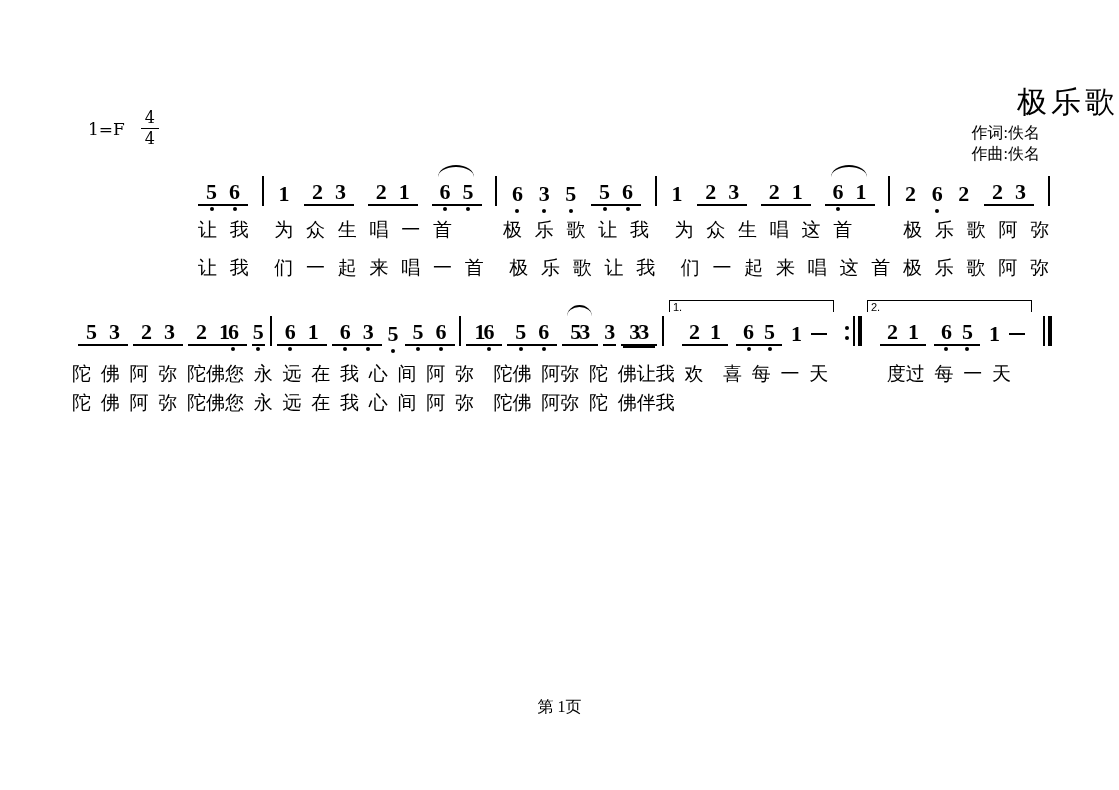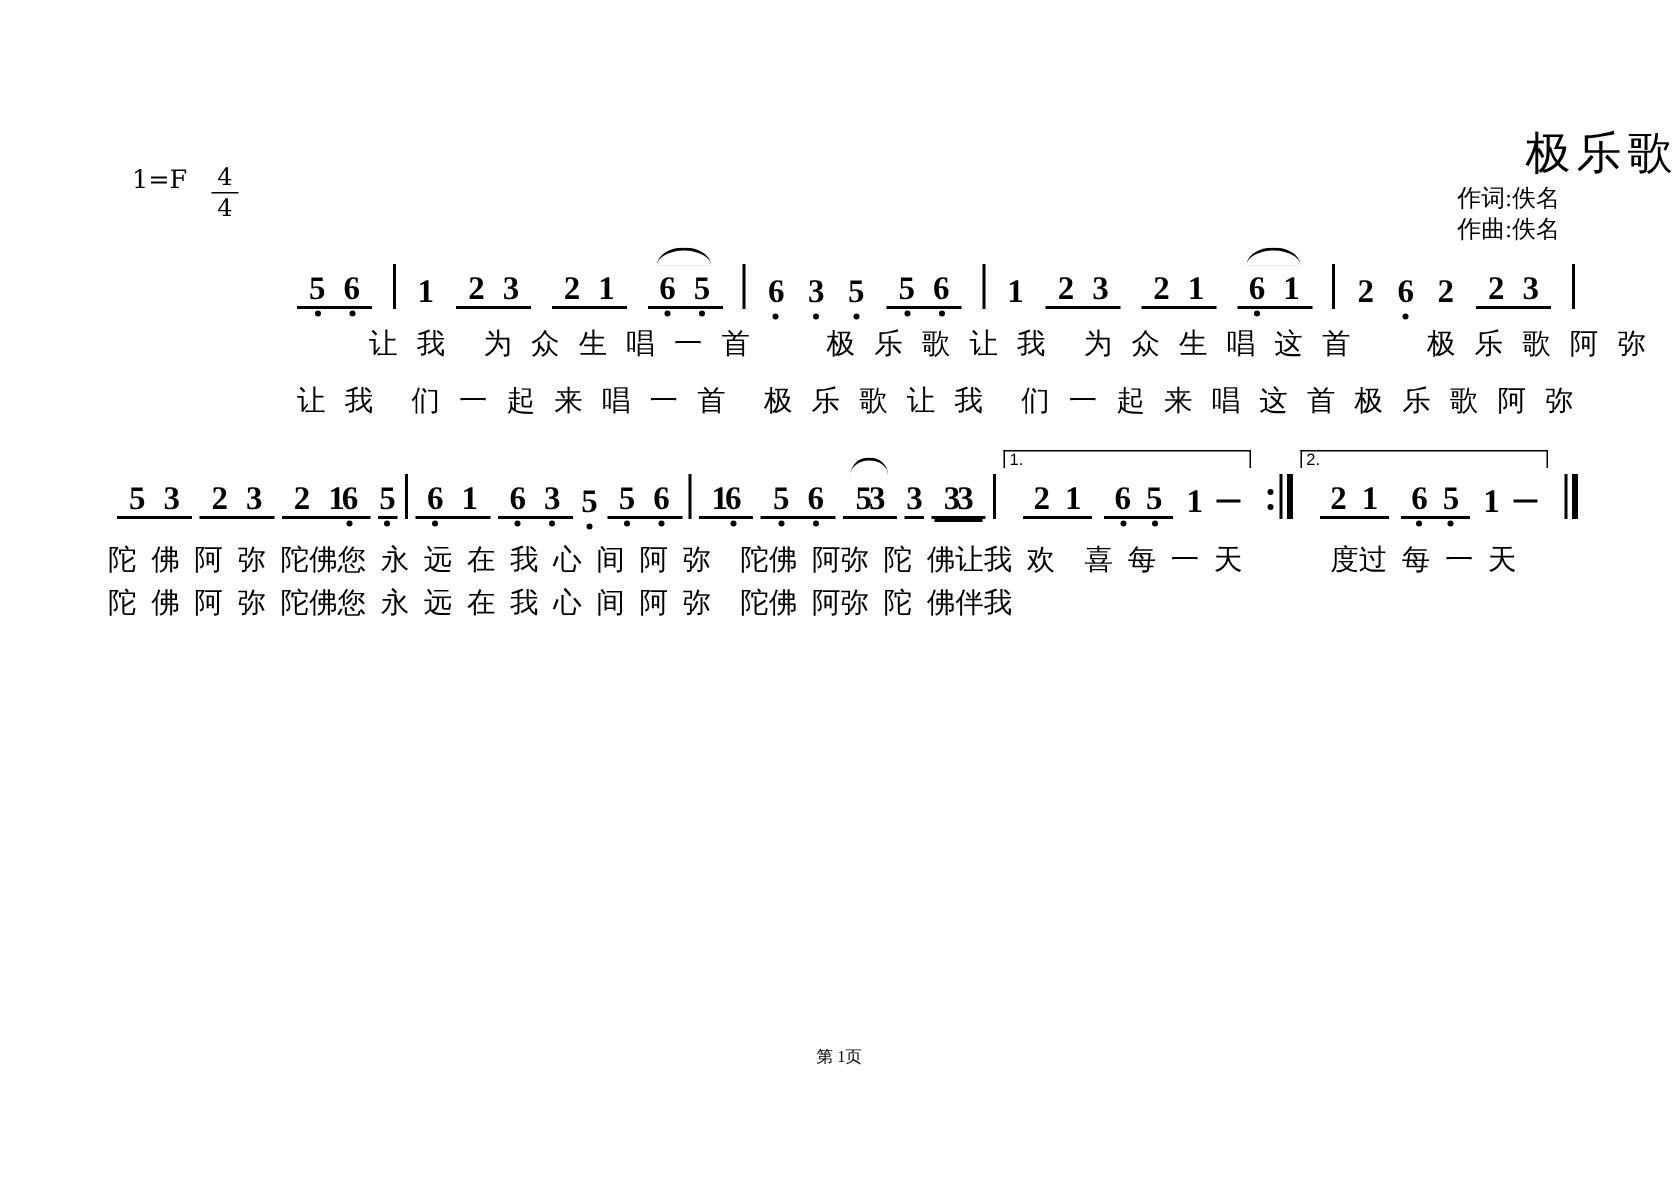"1=F" .keytime { align-items: flex-start -> center }
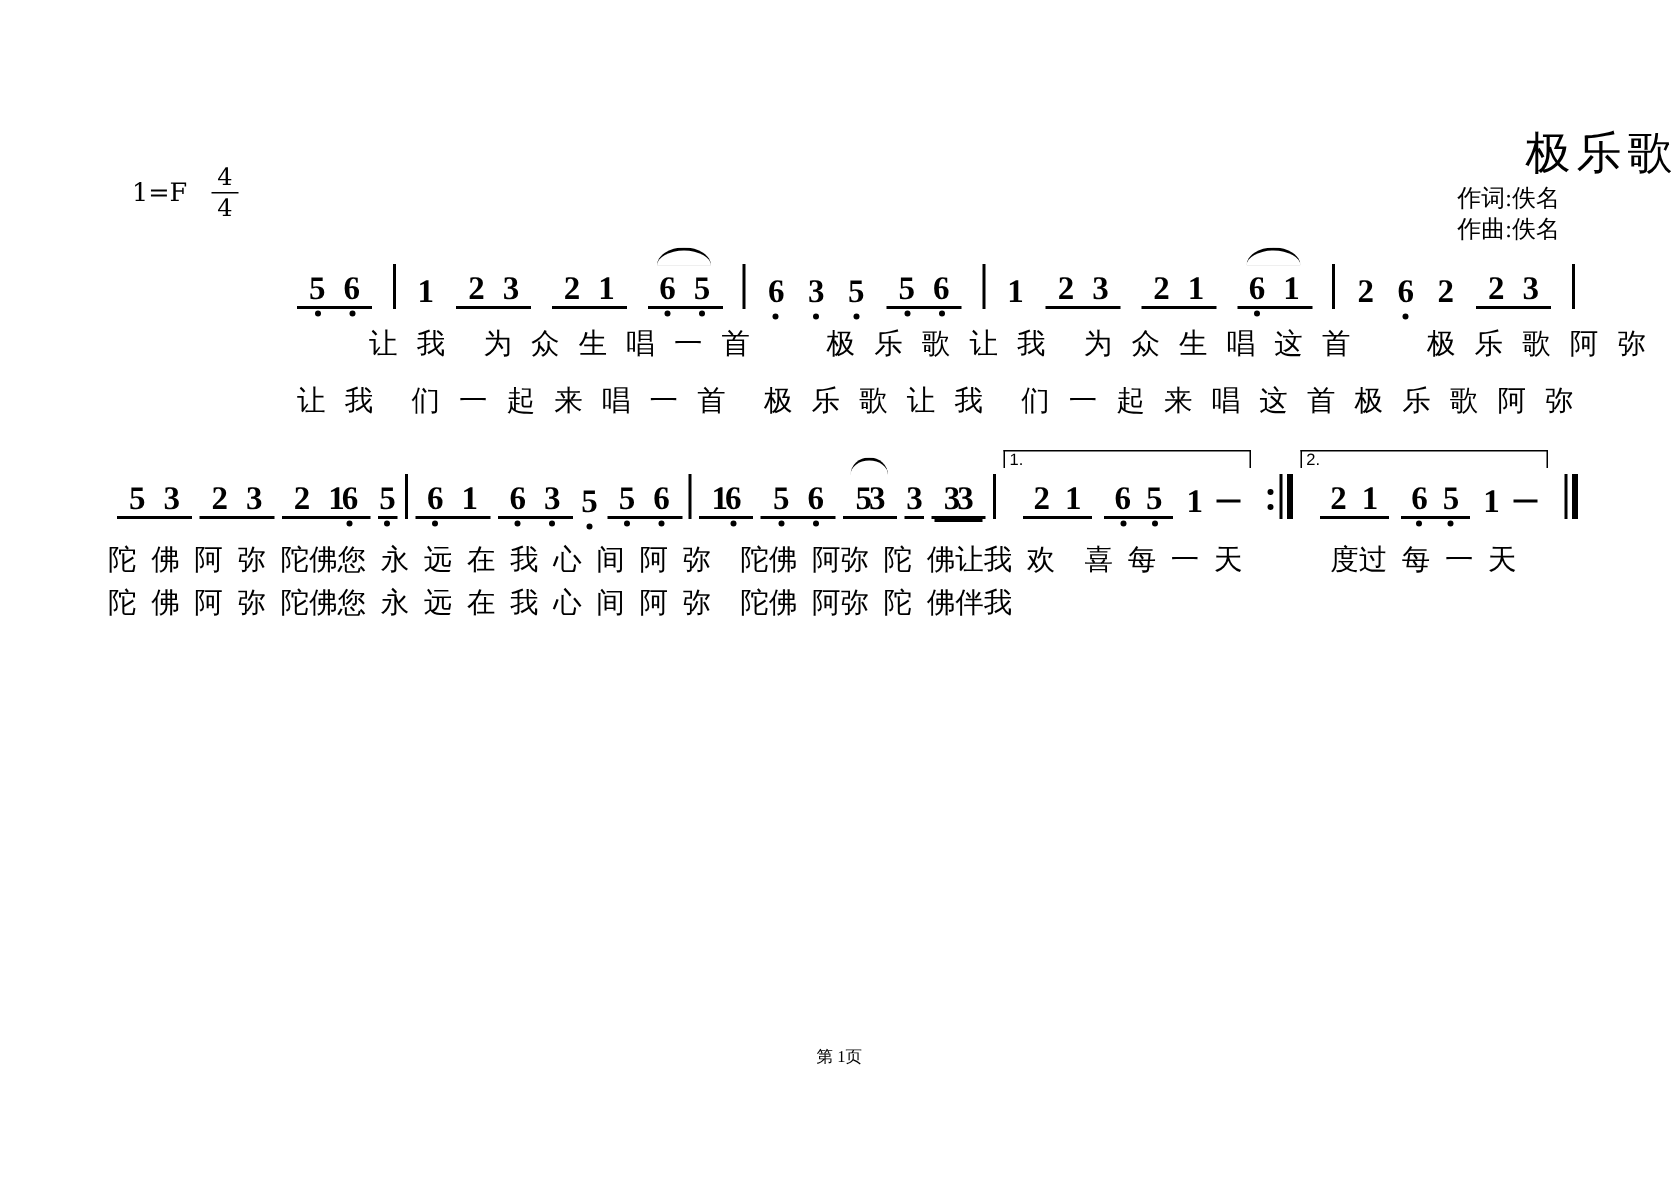"让 我 为 众 生" #lyr-0-0 { margin-left: 48px -> none }
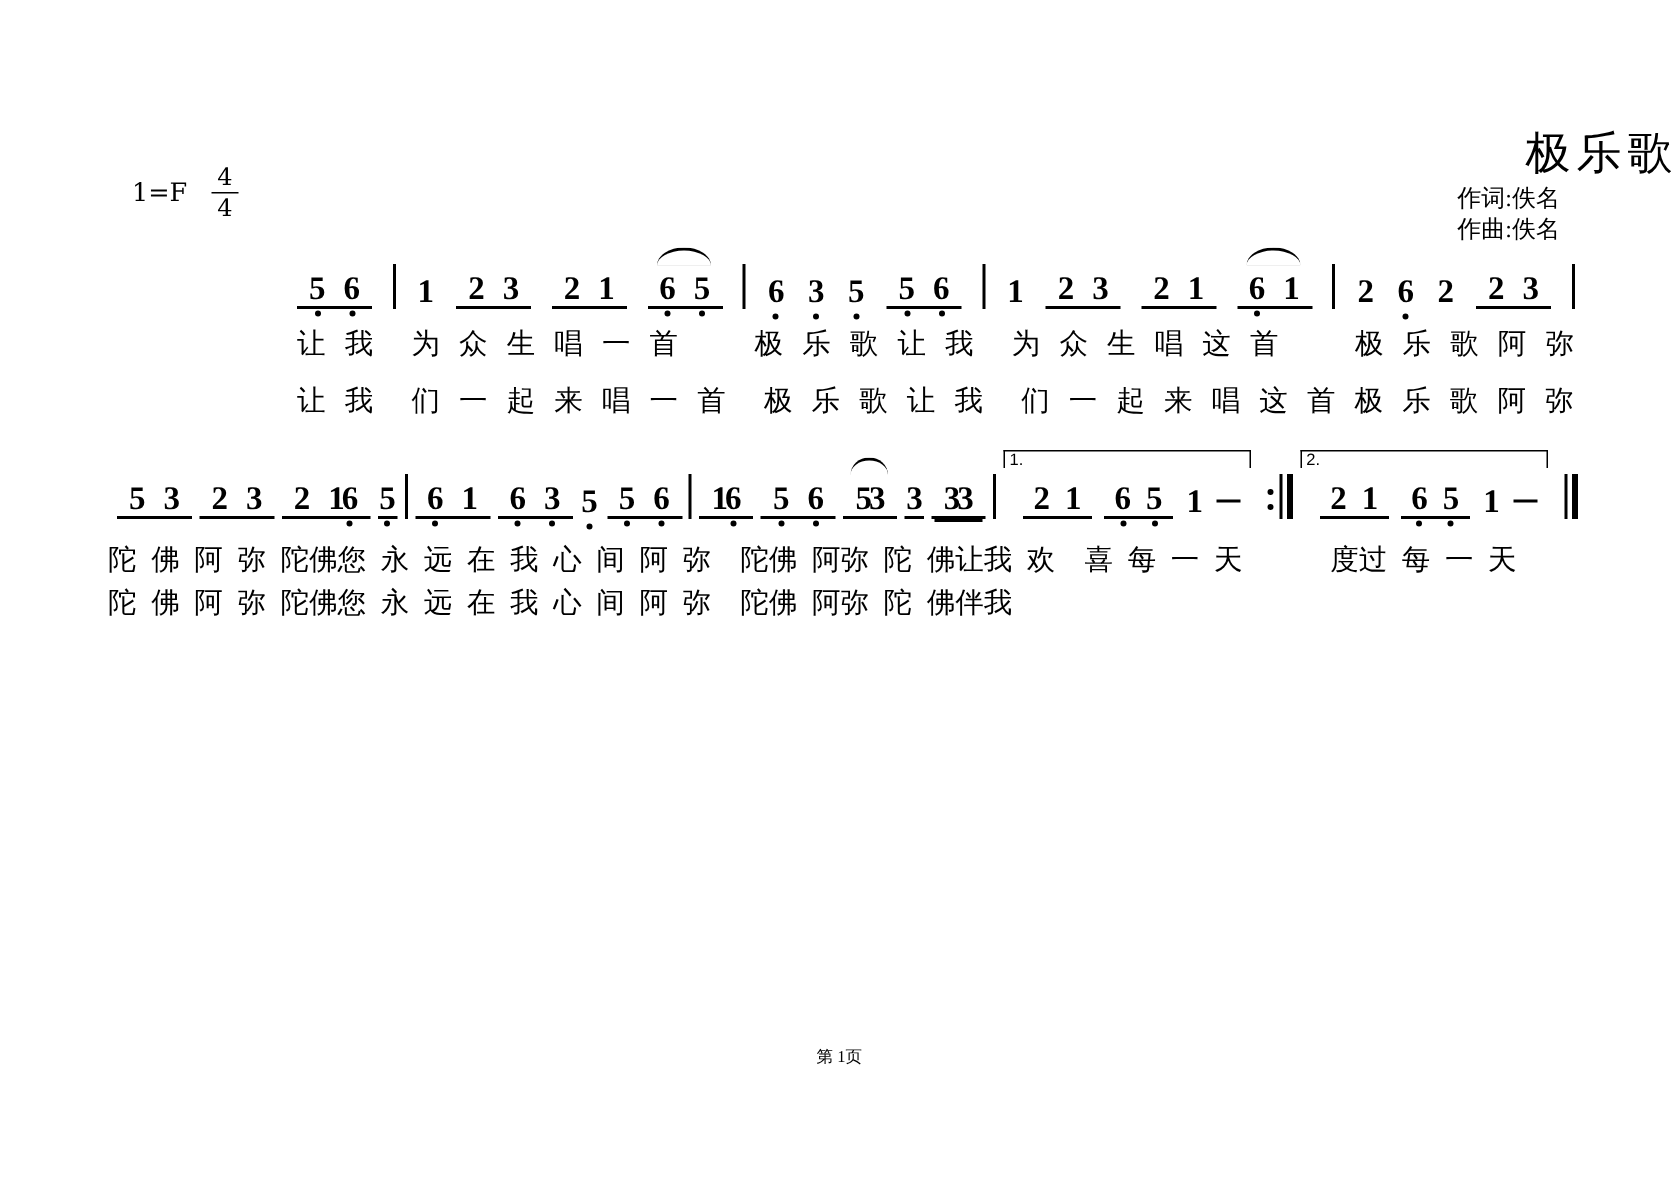"第 1页" .footer { font-size: 11px -> 16px }
